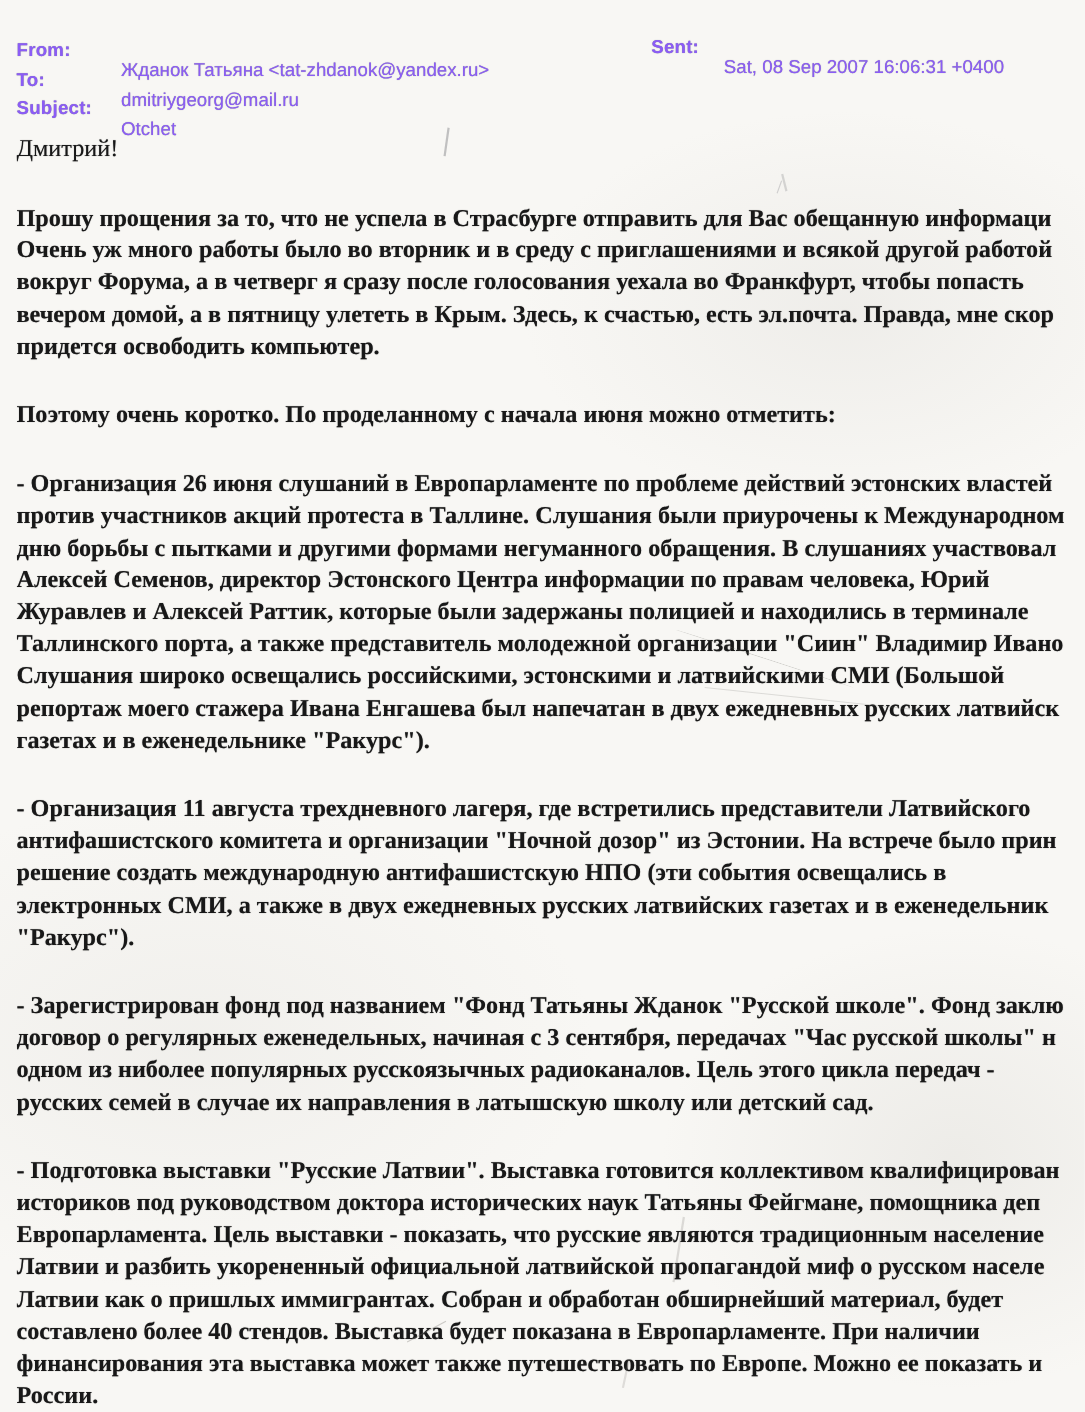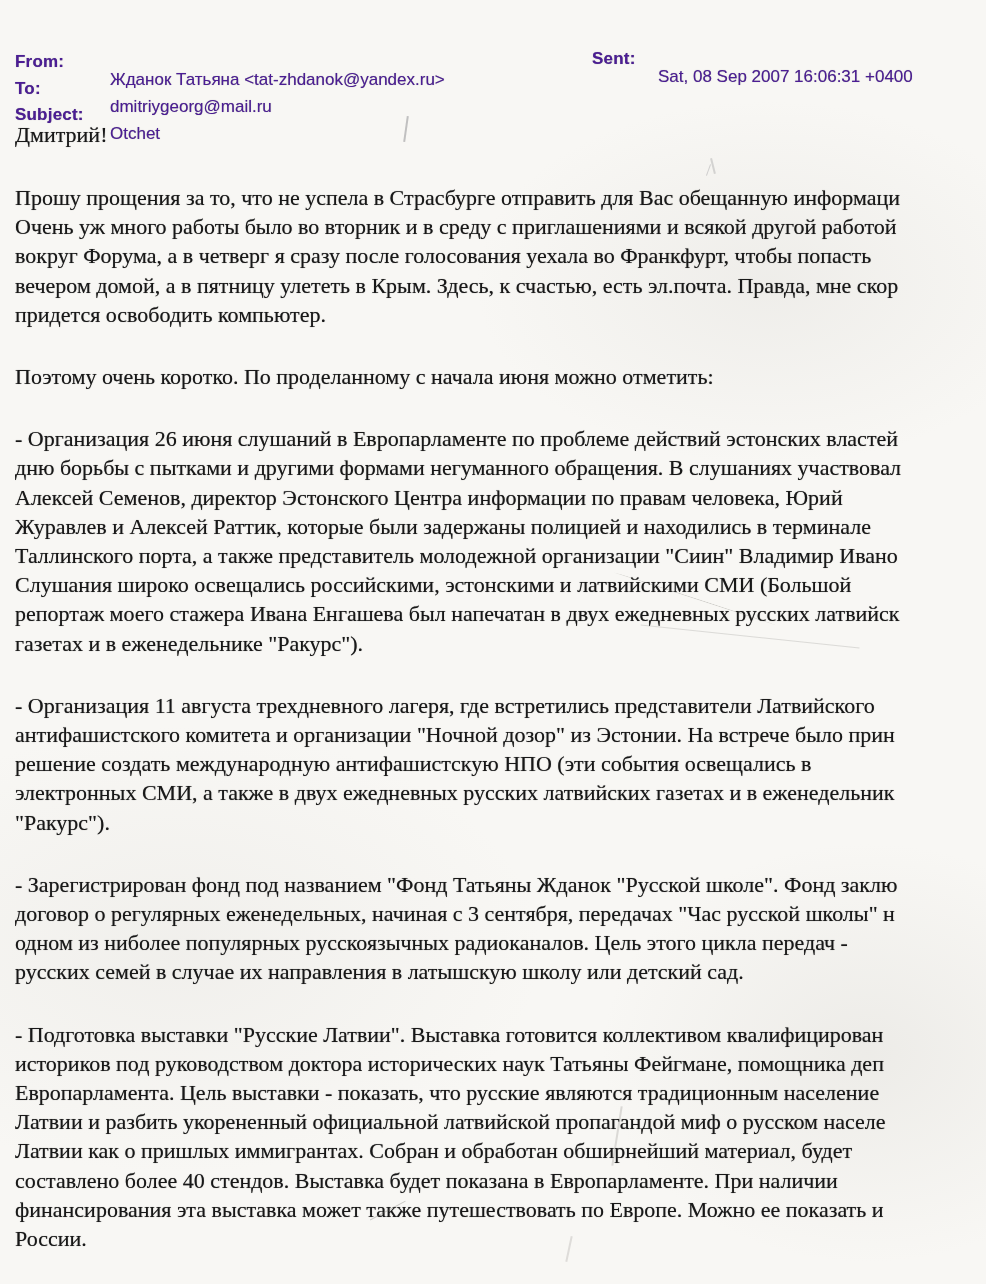"From:" .hdr { color: #4c1d95 -> #8b5cf6; top: 16px -> 0 }
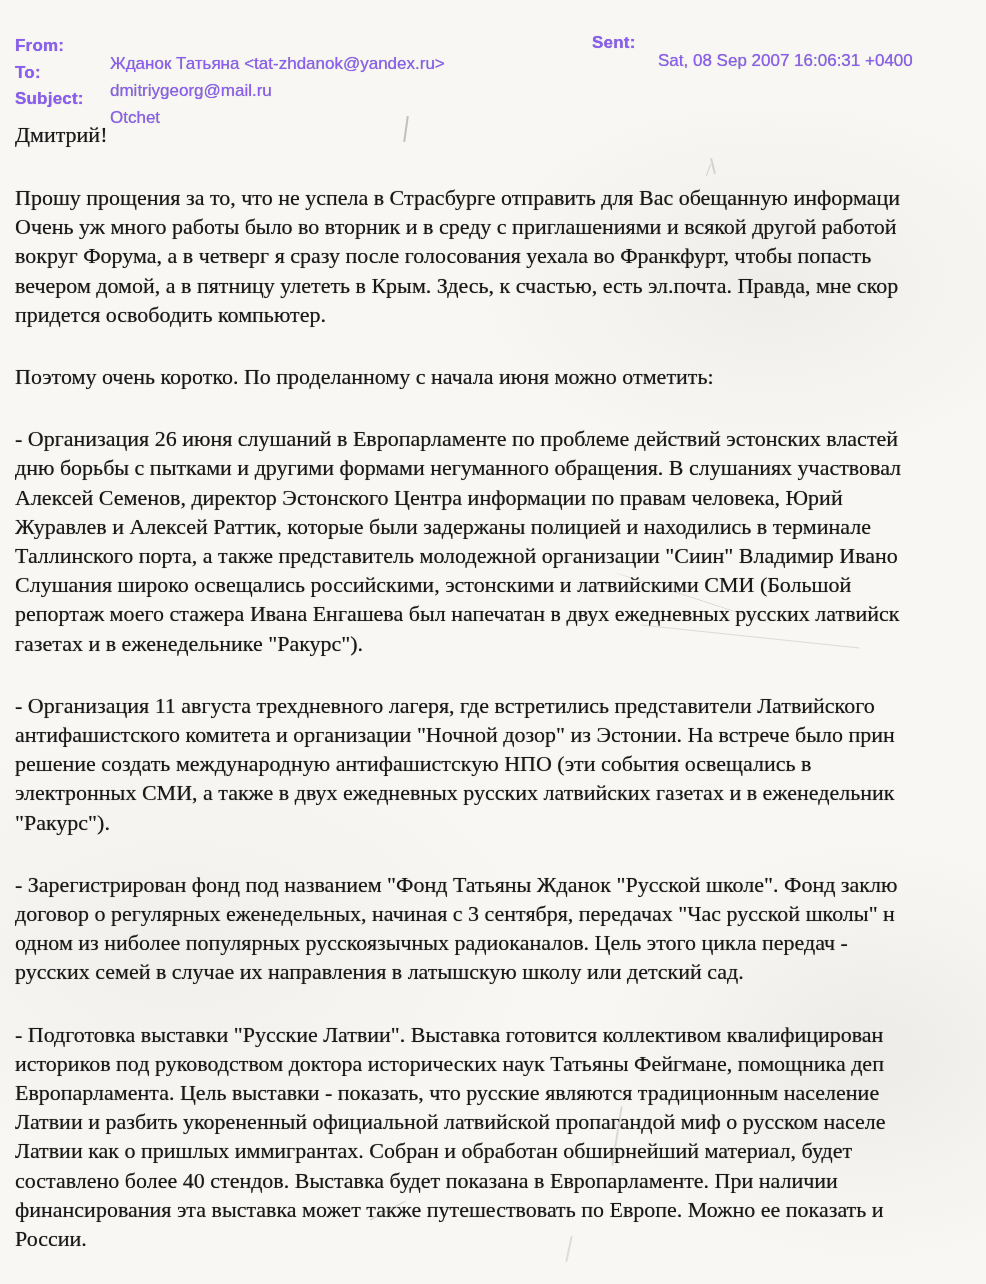"Прошу прощения за то, что" .line { font-weight: none -> bold }
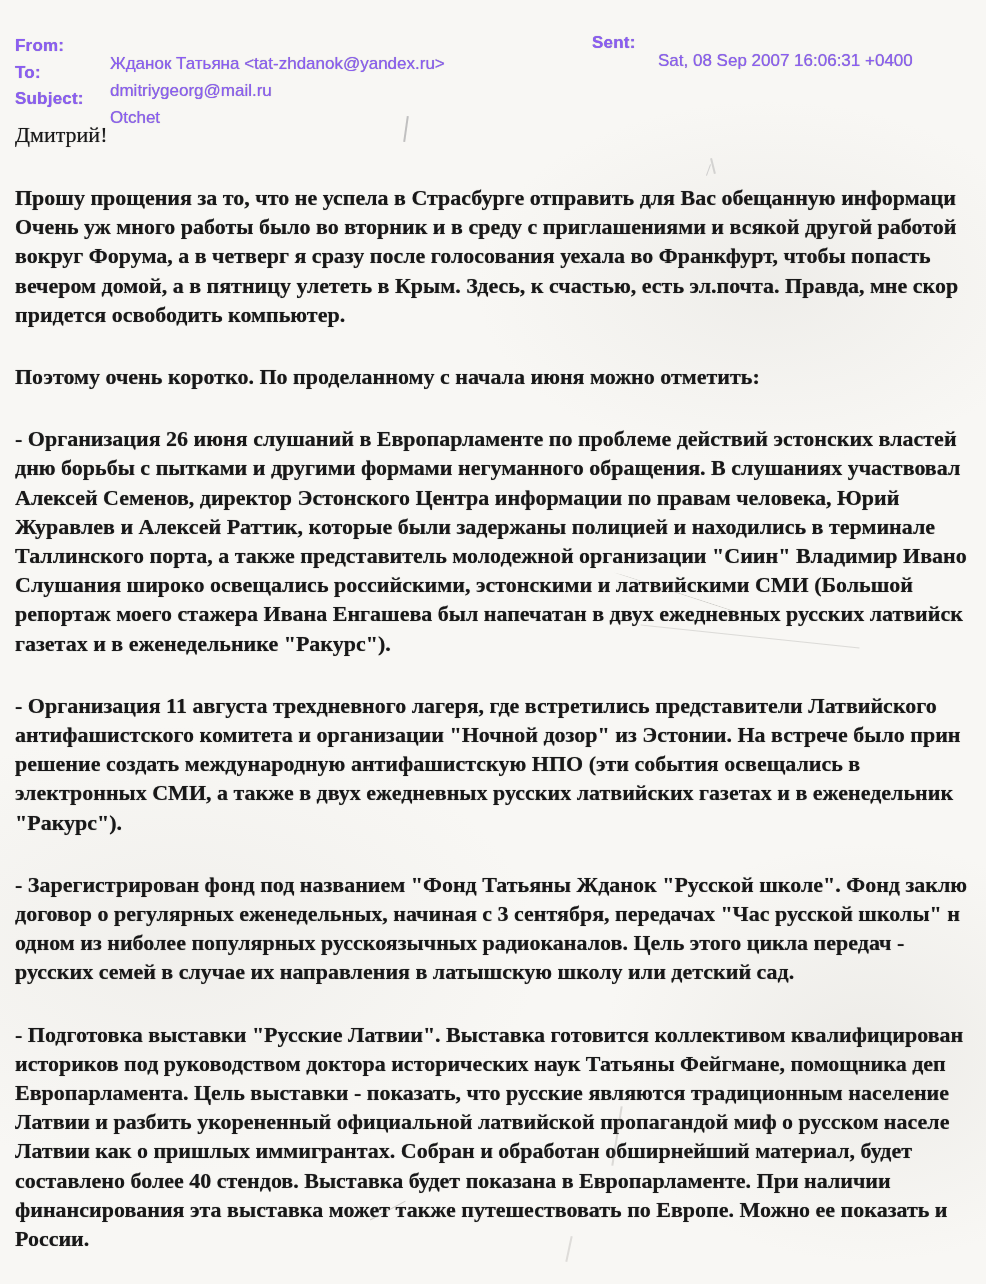"против участников акций протеста в" div.line { html: none -> <div>против участников акций протеста в Таллине. Слушания были приурочены к Международном</div> }
